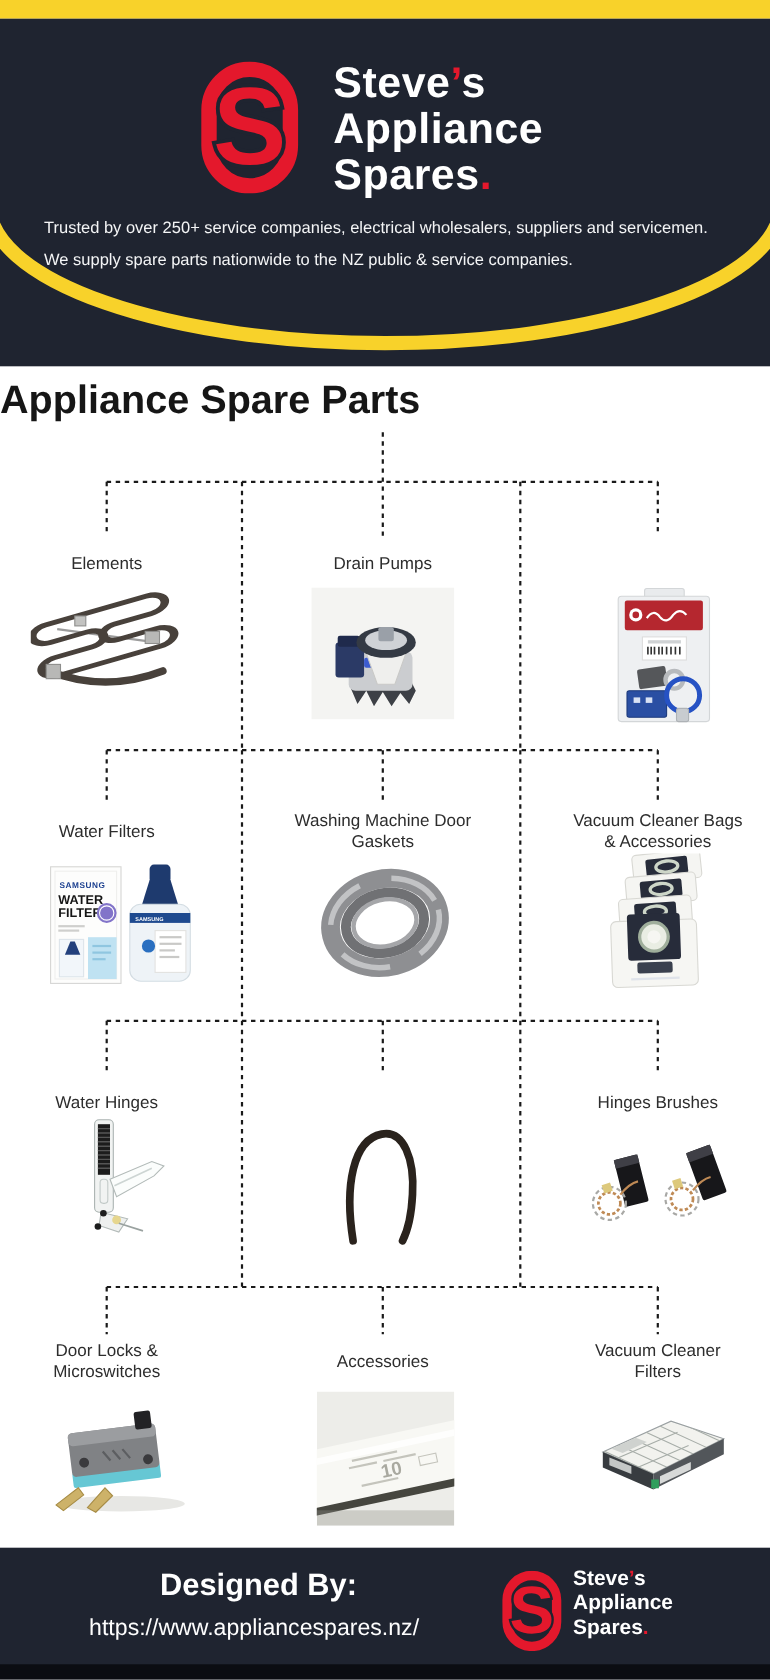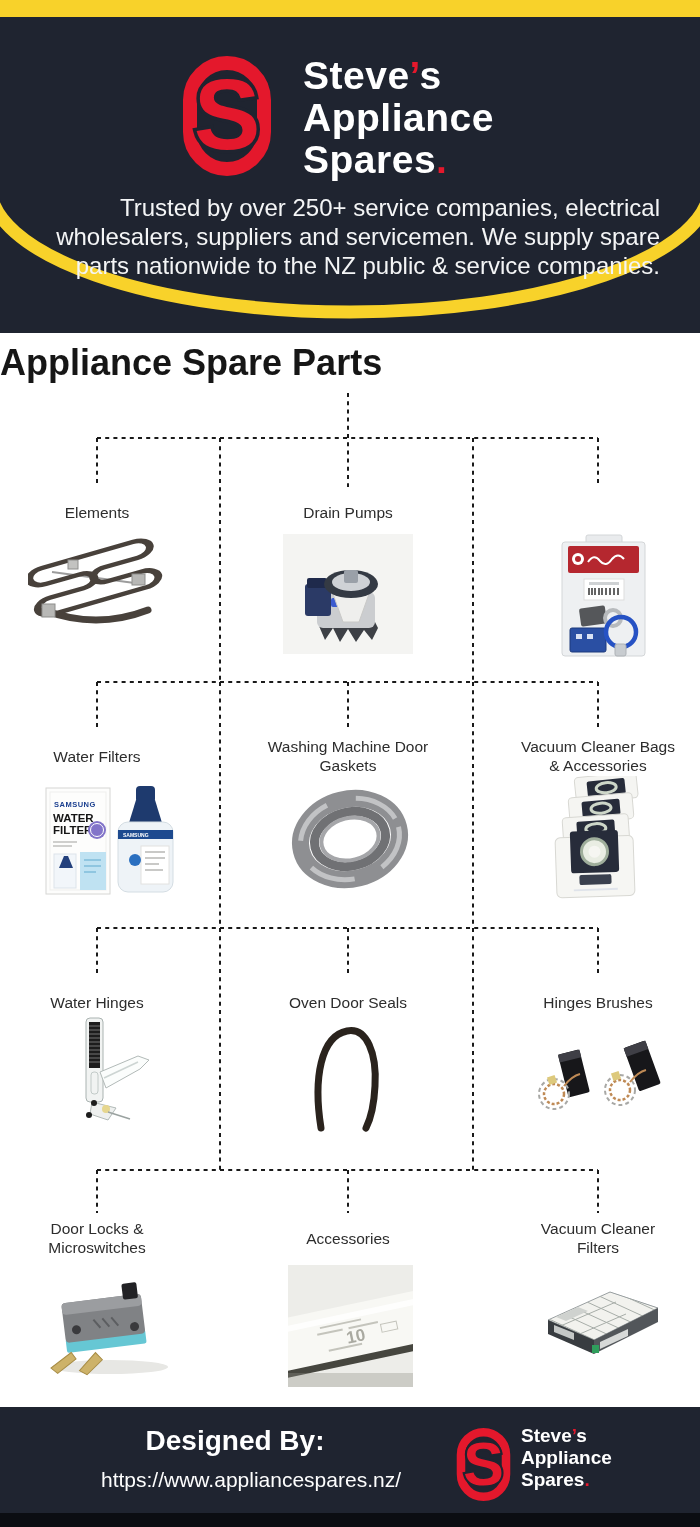"Trusted by over 250+ service" .tagline { font-size: 24px -> 15px; text-align: right -> left }
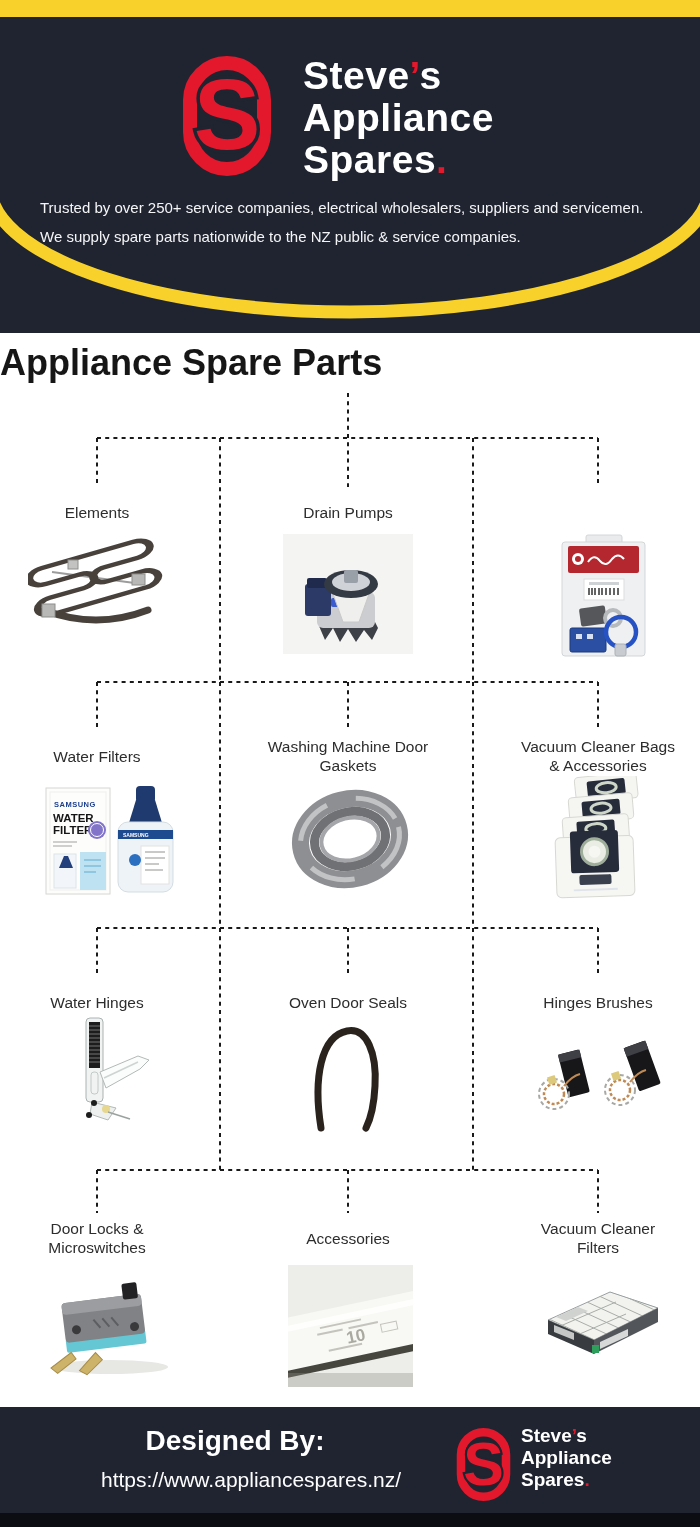"Oven Door Seals" div.cat-label { html: <div>Oven Door Seals</div> -> none }
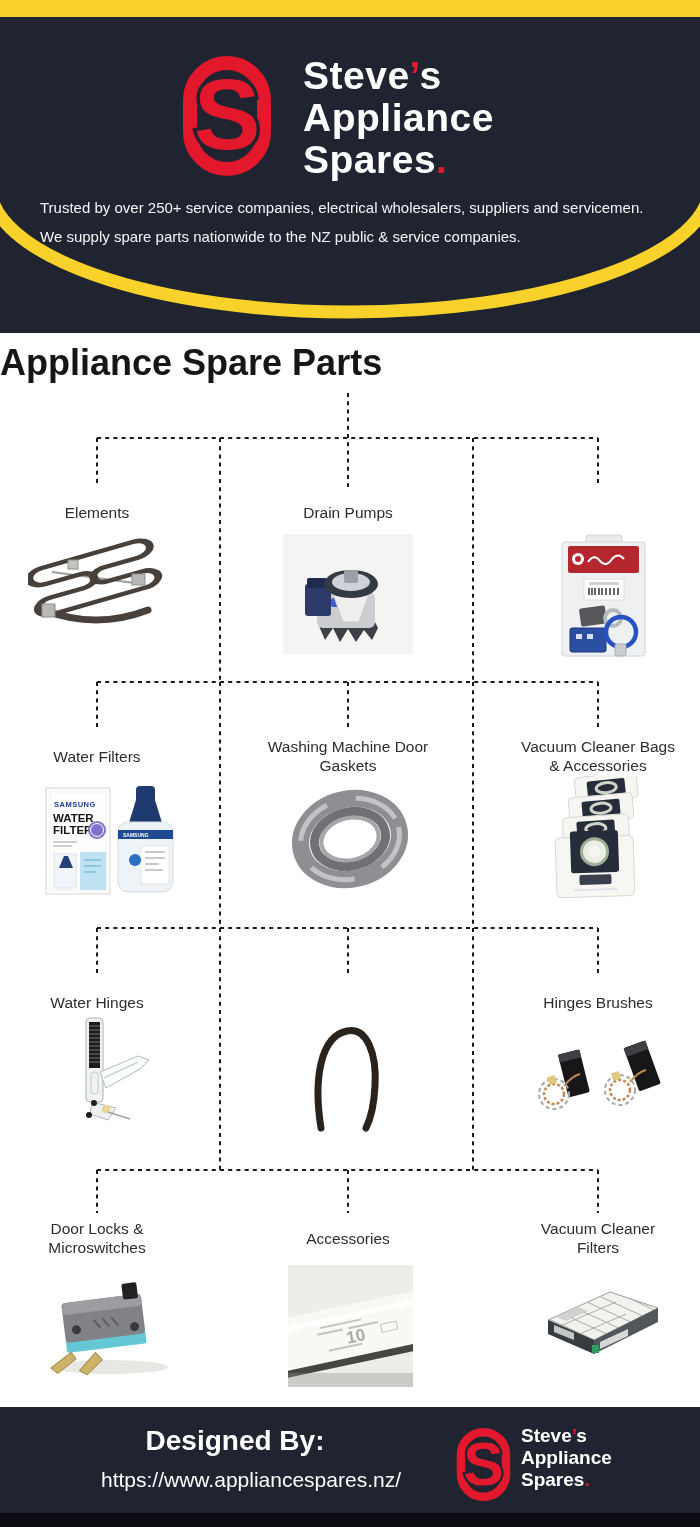"https://www.appliancespares.nz/" .site-url { left: 36px -> 16px }
